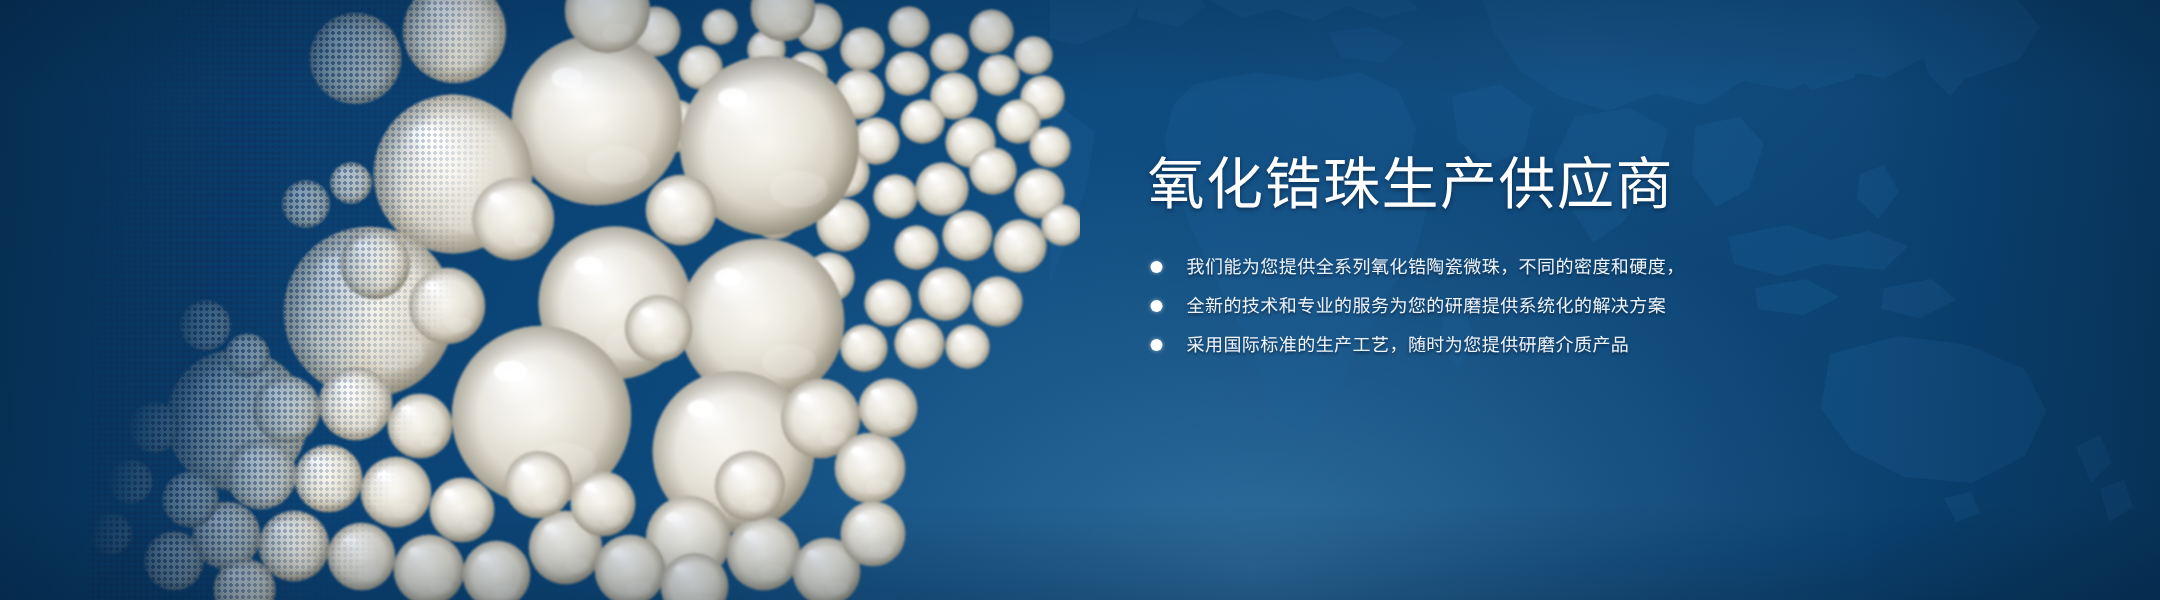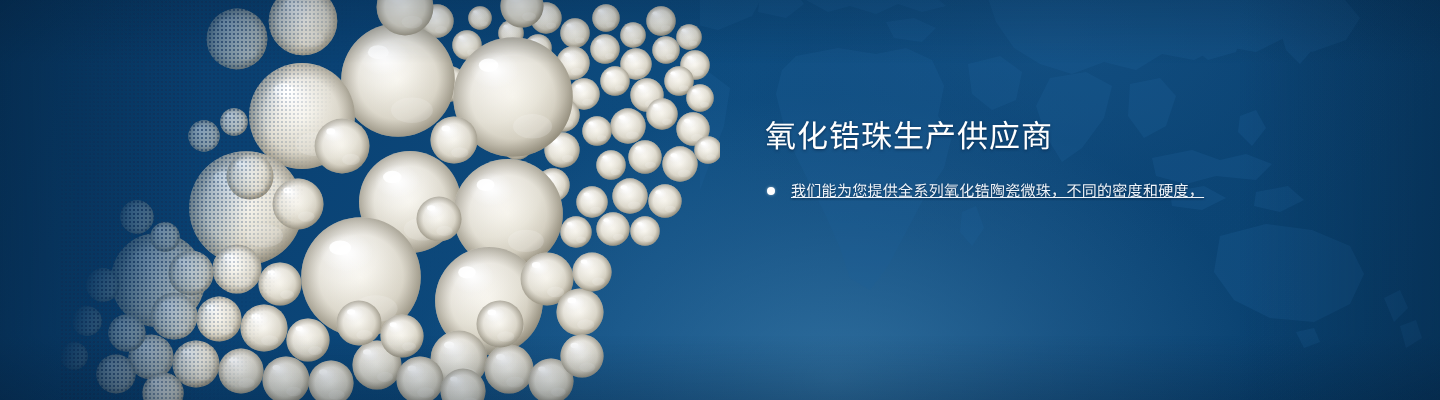"氧化锆珠生产供应商" .headline { font-size: 31px -> 38px; margin: 13px 0 22px 0 -> 0 0 22px 0 }
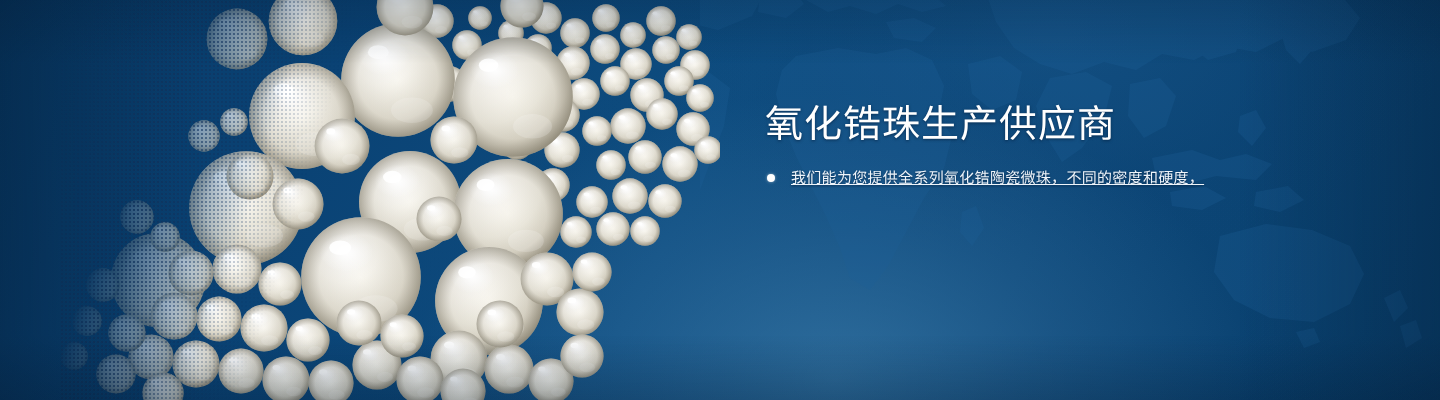"我们能为您提供全系列氧化锆陶瓷微珠，不同的密度和硬度，" .bullet { font-size: 15px -> 12px; text-decoration: underline -> none }
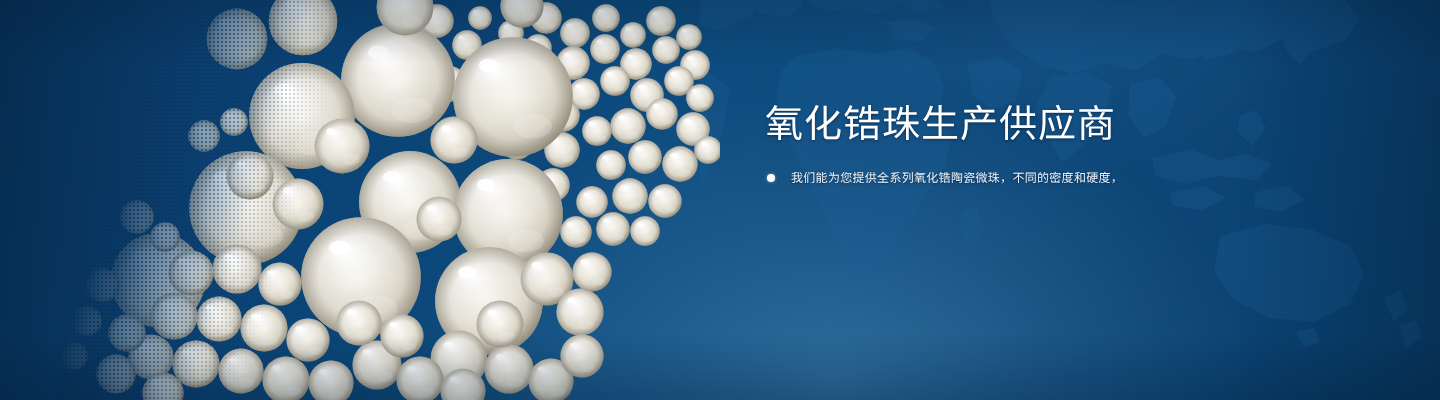"全新的技术和专业的服务为您的研磨提供系统化的解决方案" li.bullet { html: none -> <li> <span></span> <span>全新的技术和专业的服务为您的研磨提供系统化的解决方案</span> </li> }
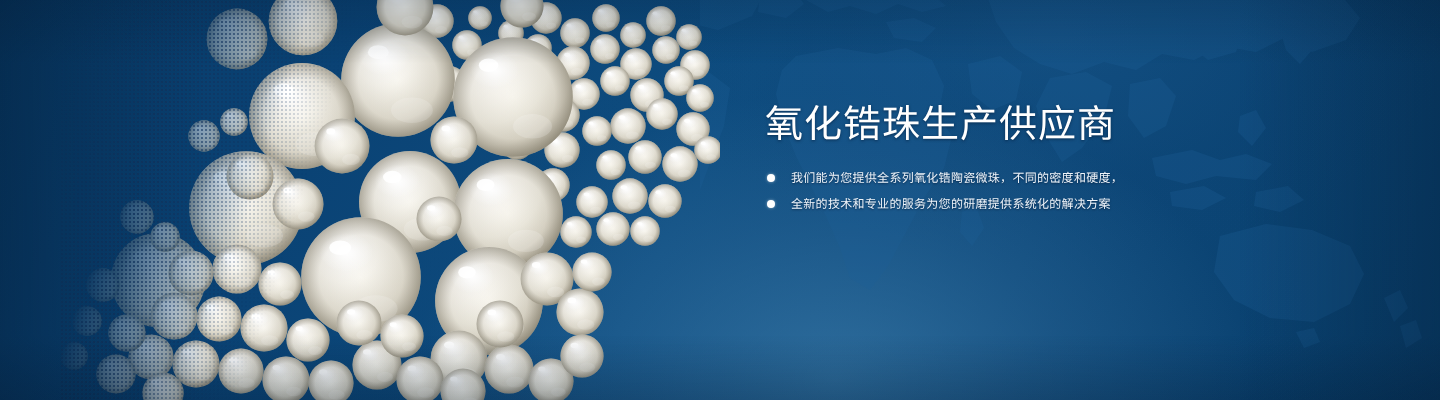"采用国际标准的生产工艺，随时为您提供研磨介质产品" li.bullet { html: none -> <li> <span></span> <span>采用国际标准的生产工艺，随时为您提供研磨介质产品</span> </li> }
